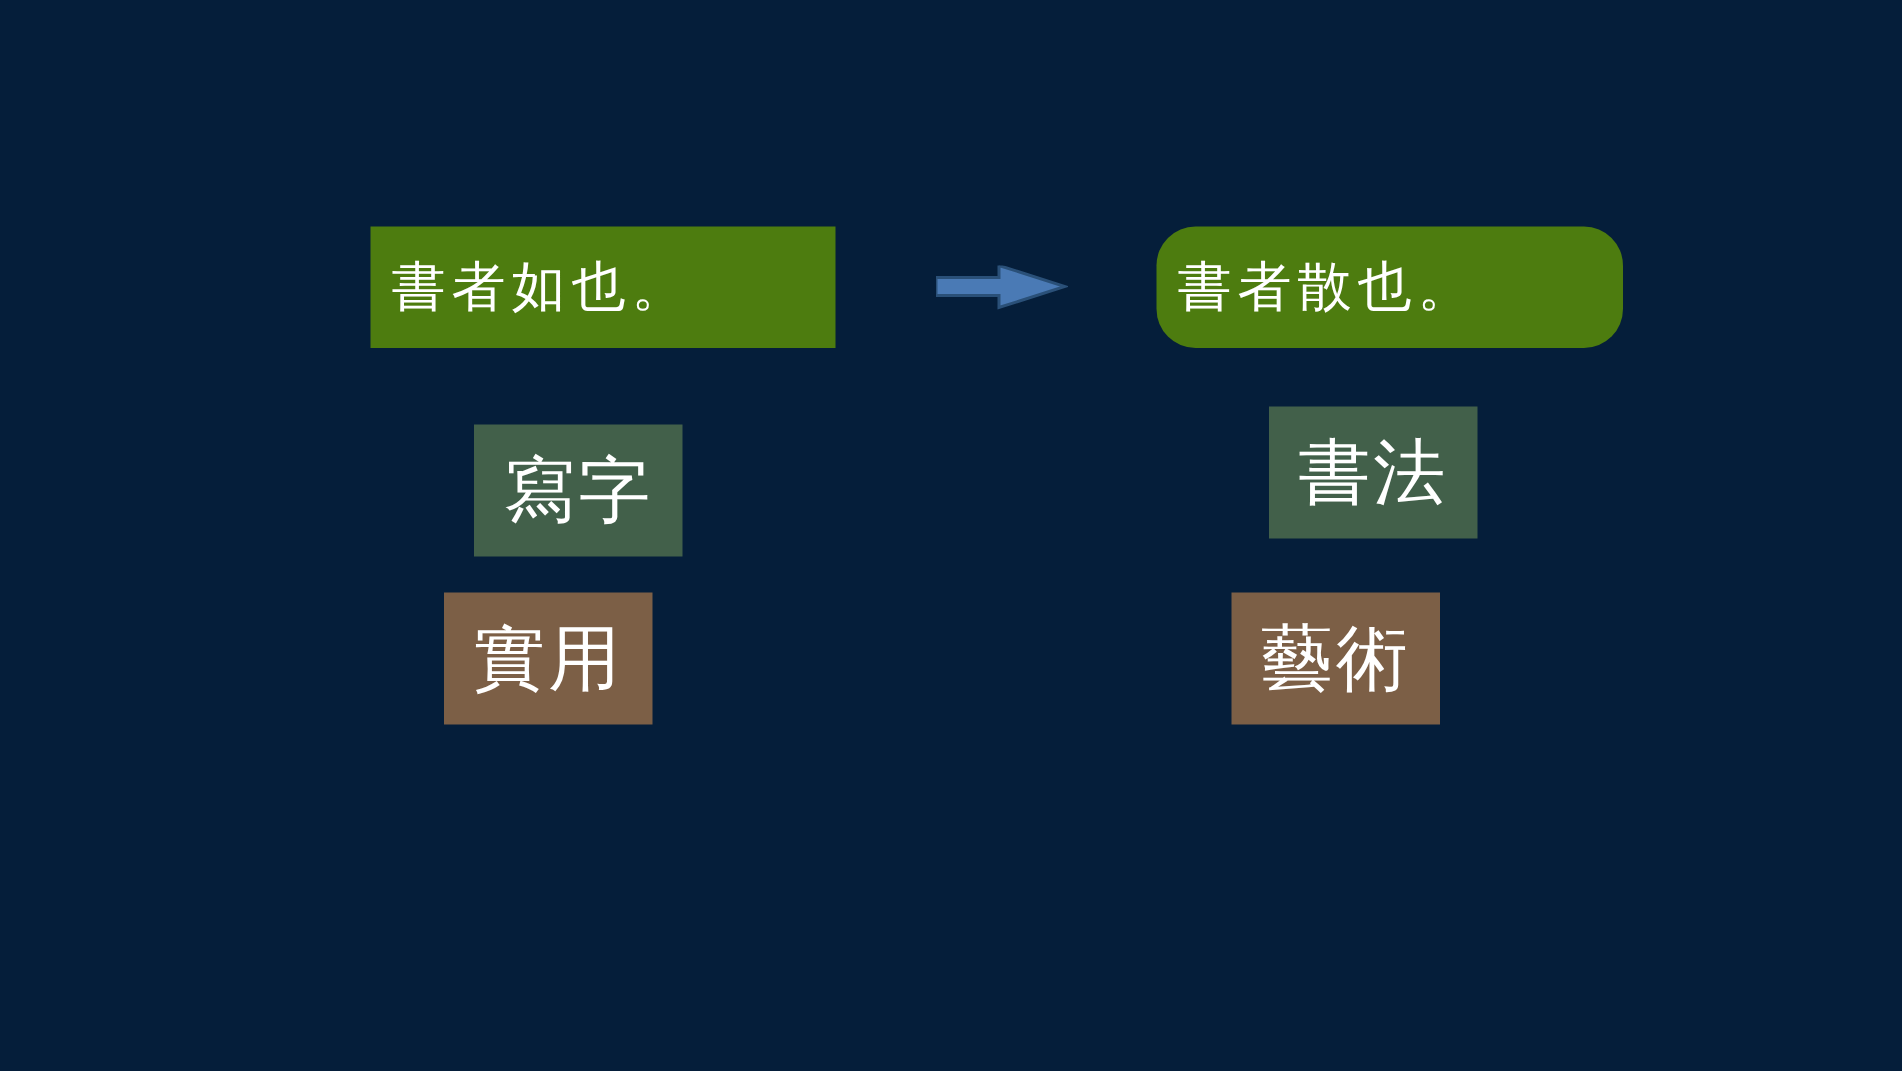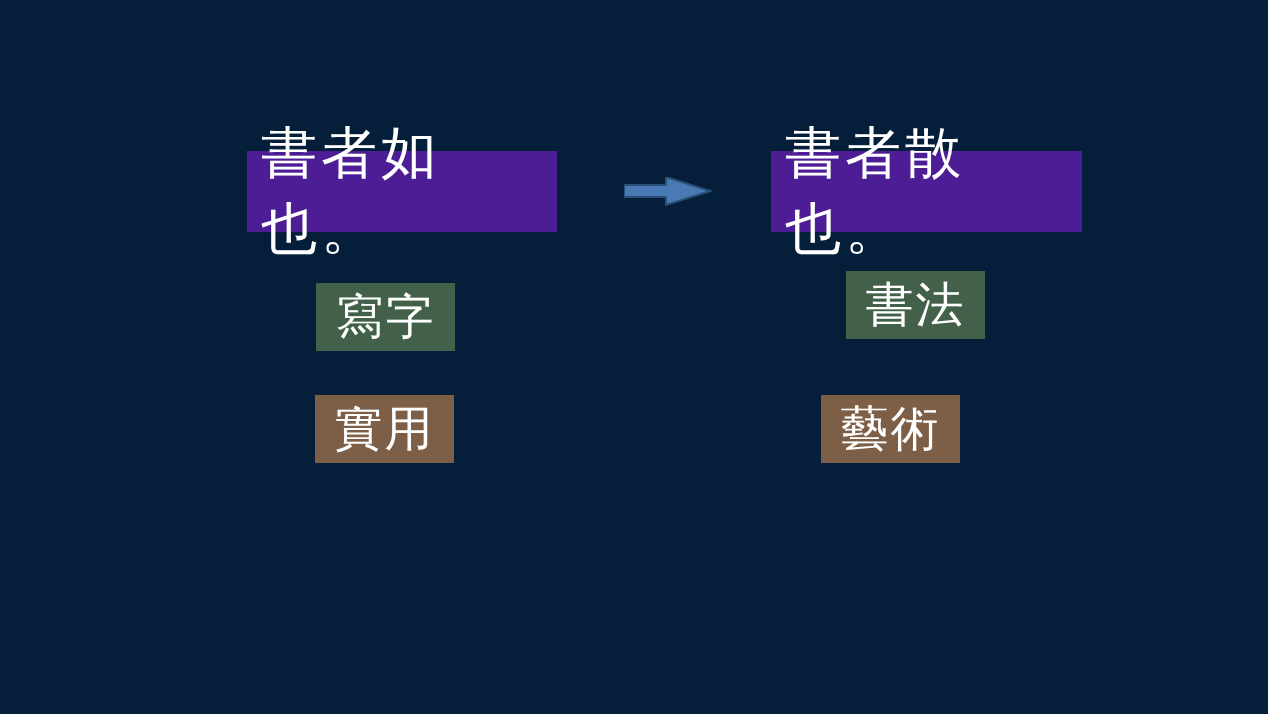"書者如也。" .title { background: #4c1d95 -> #4d7c0f; font-size: 56px -> 36px }
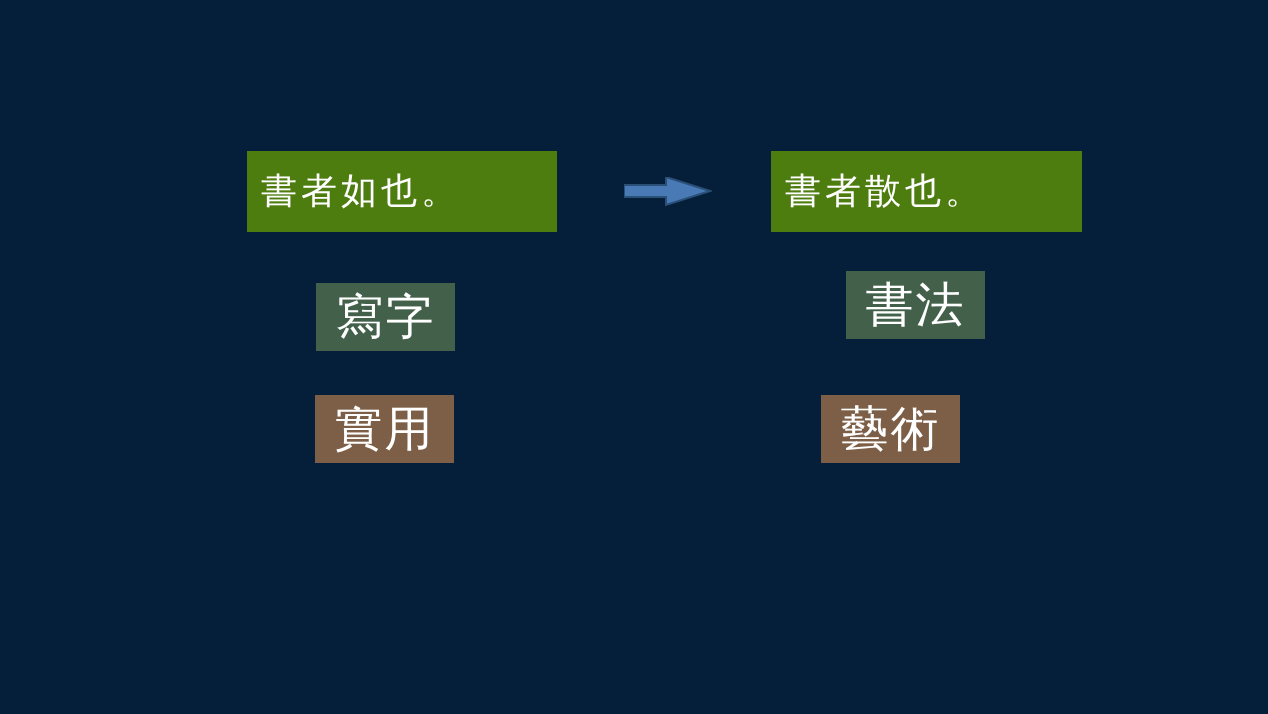"書者散也。" div.box { border-radius: none -> 26px }
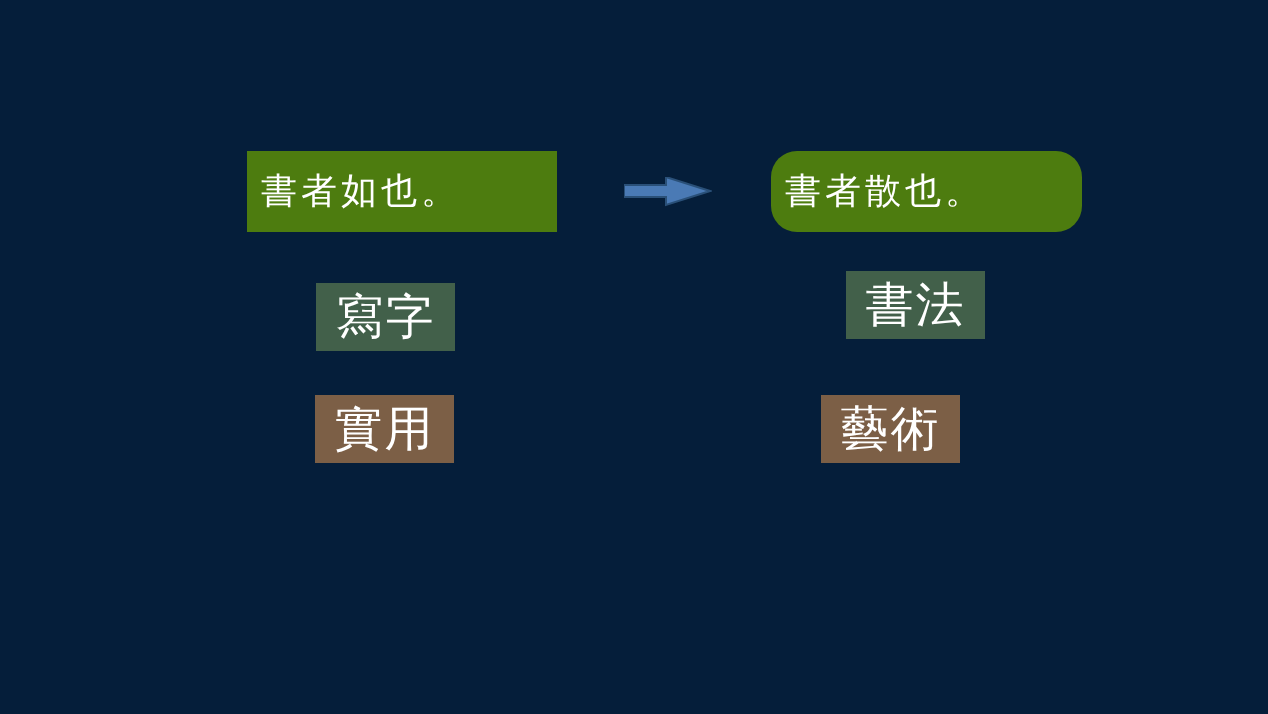"寫字" .tag { height: 68px -> 88px }
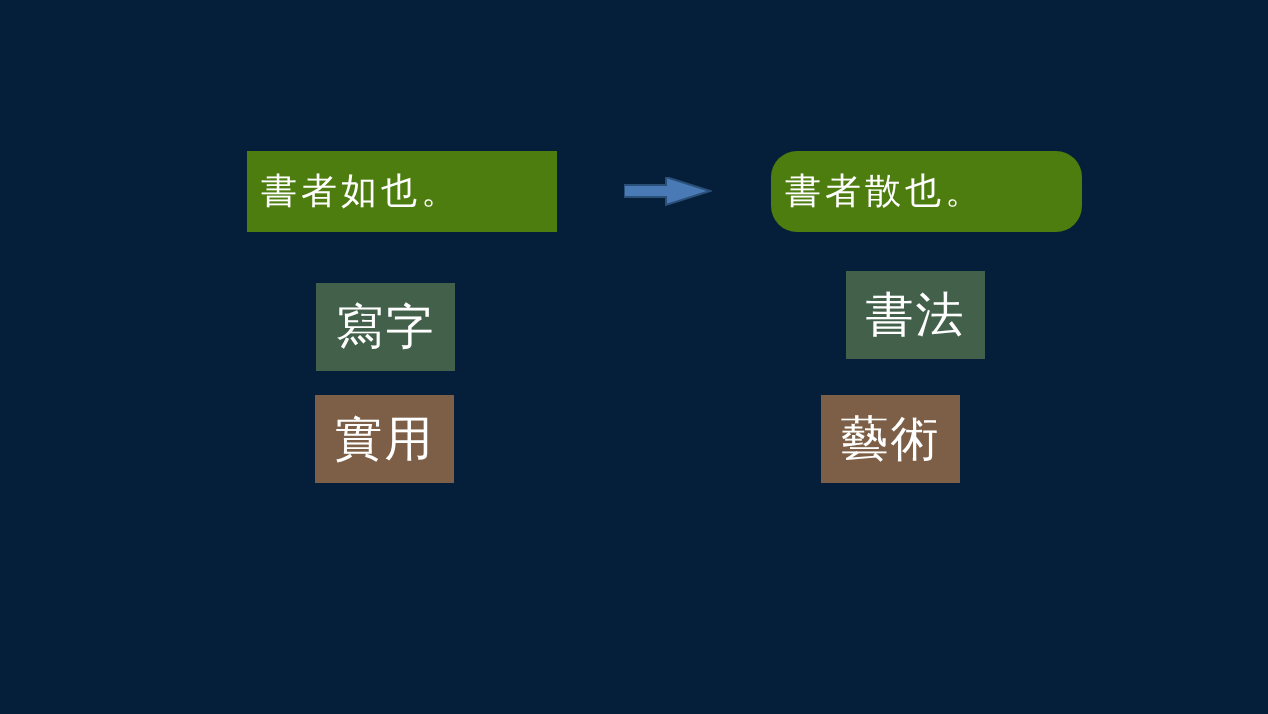"實用" div.box { left: 315px -> 296px }
